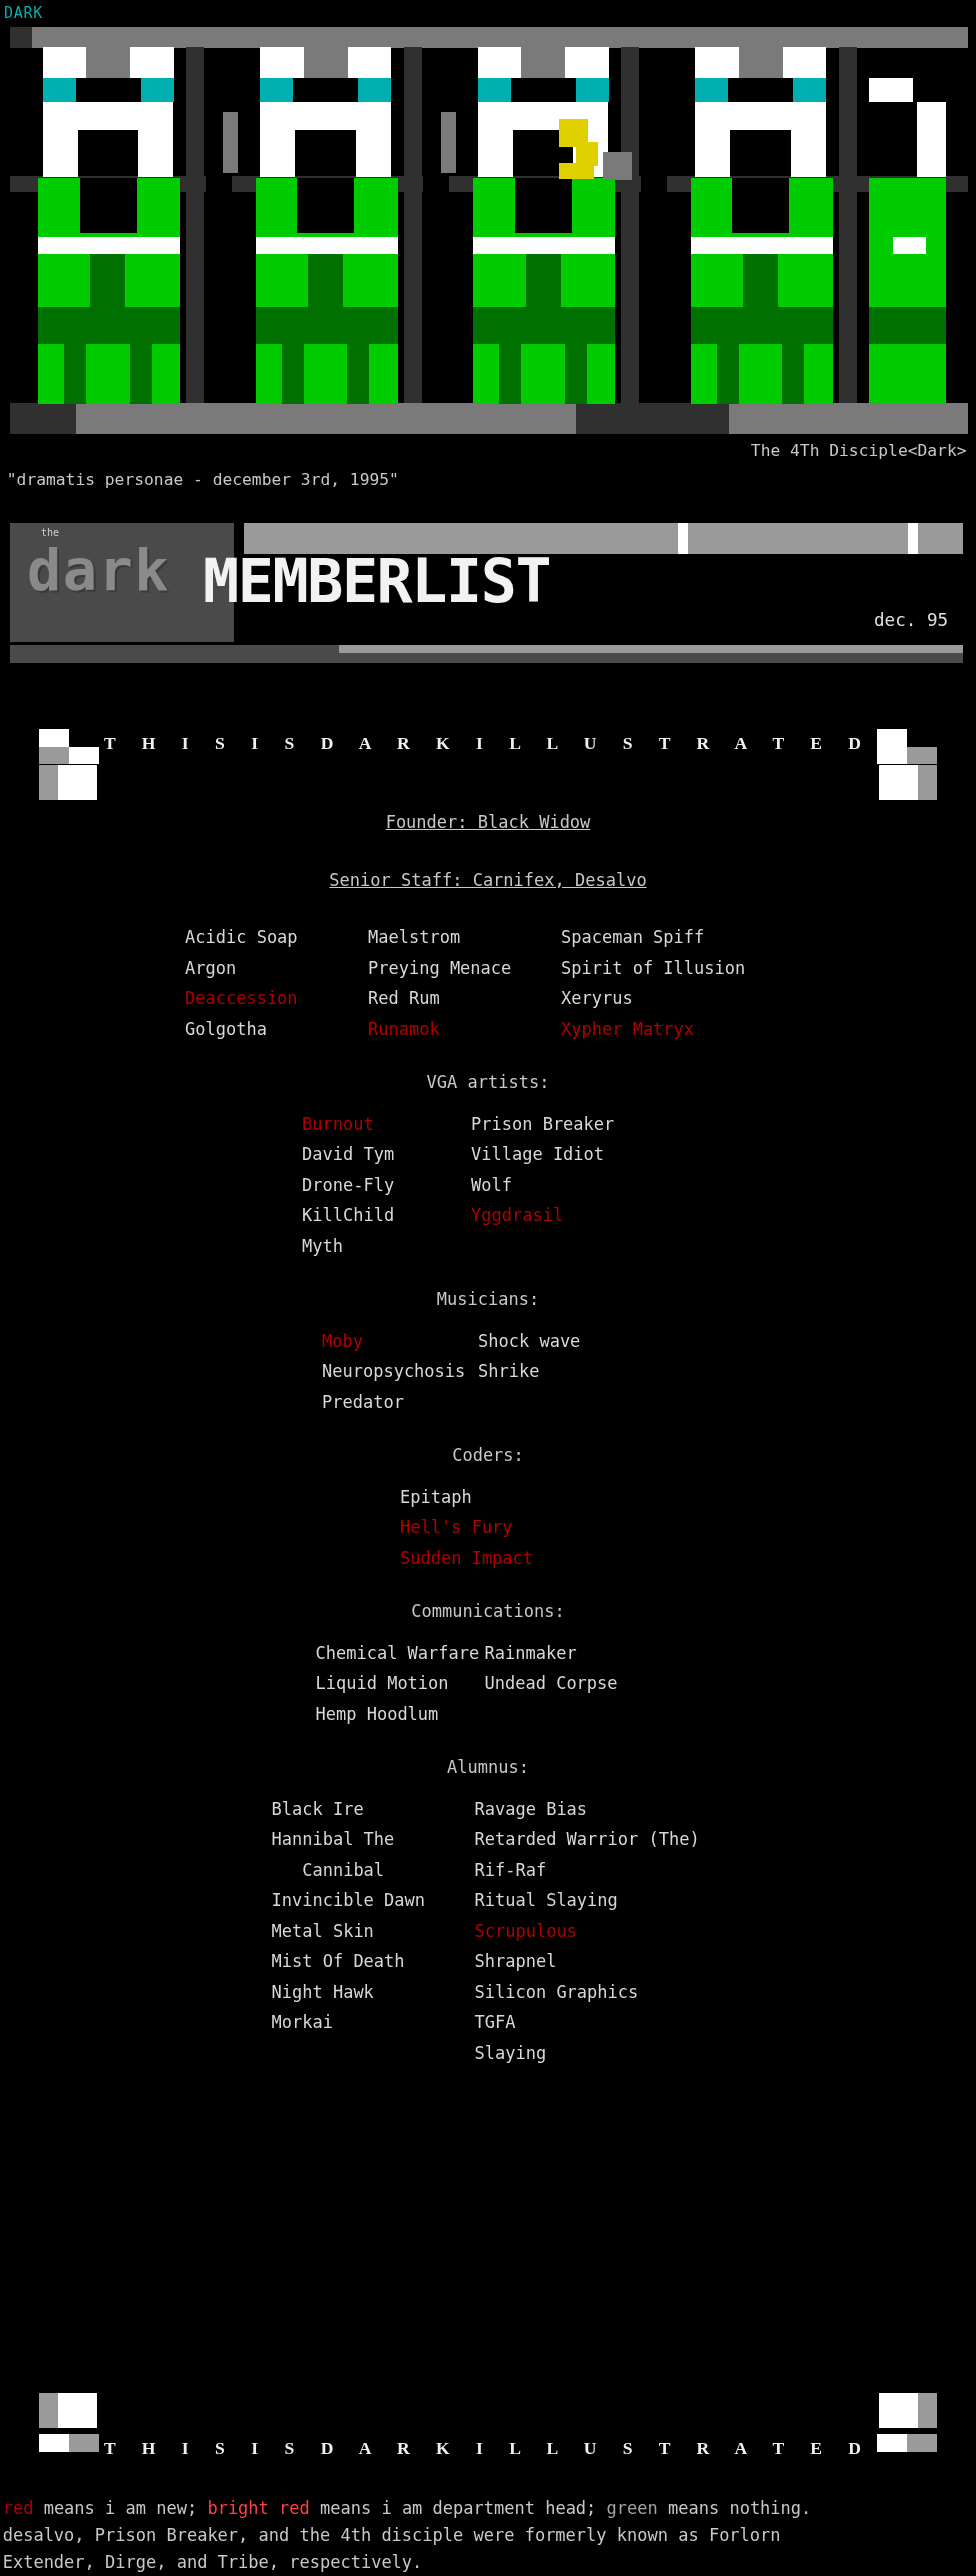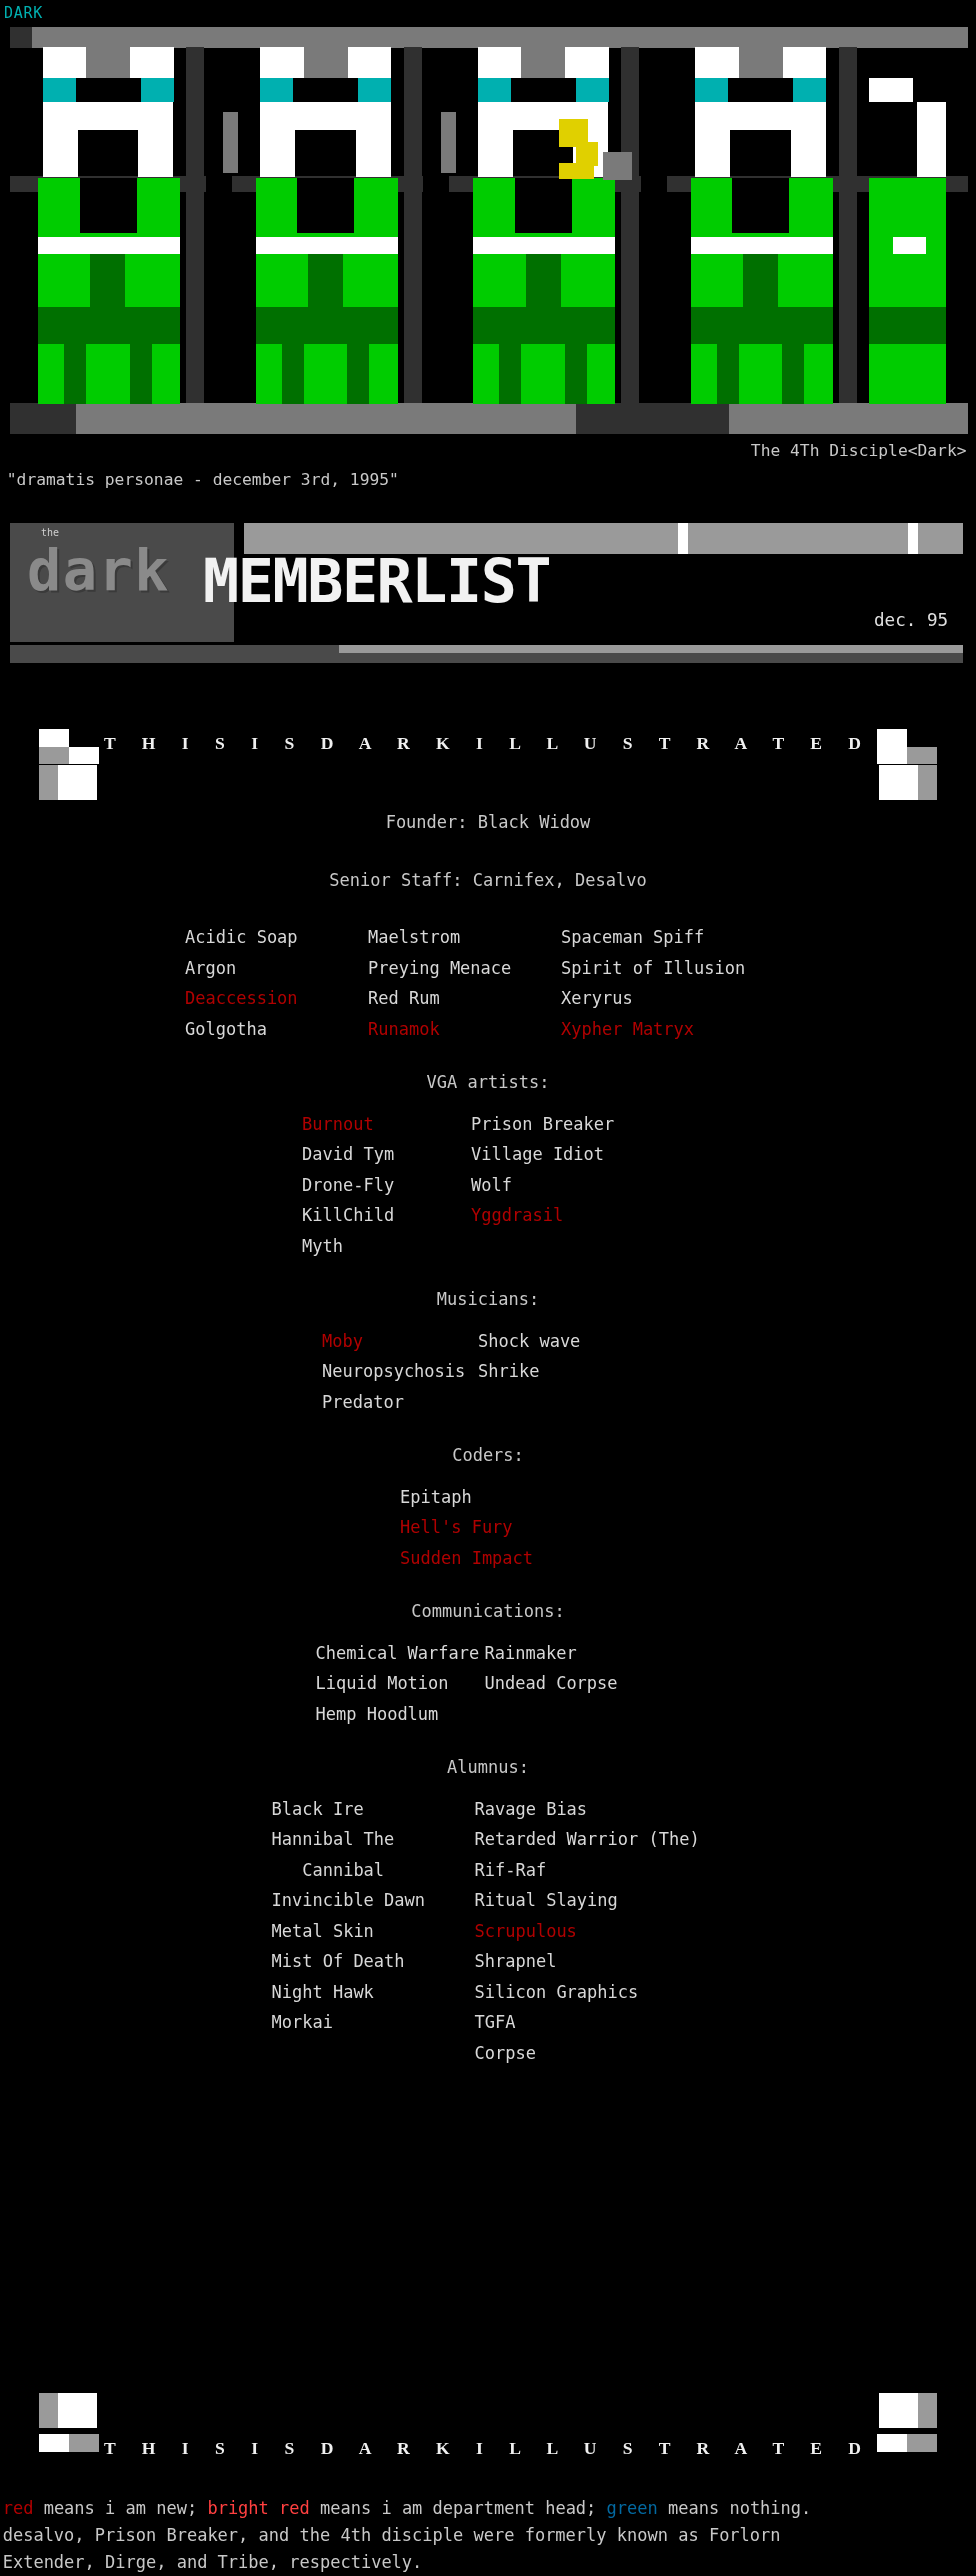"Founder: Black Widow" .role-line { text-decoration: none -> underline }
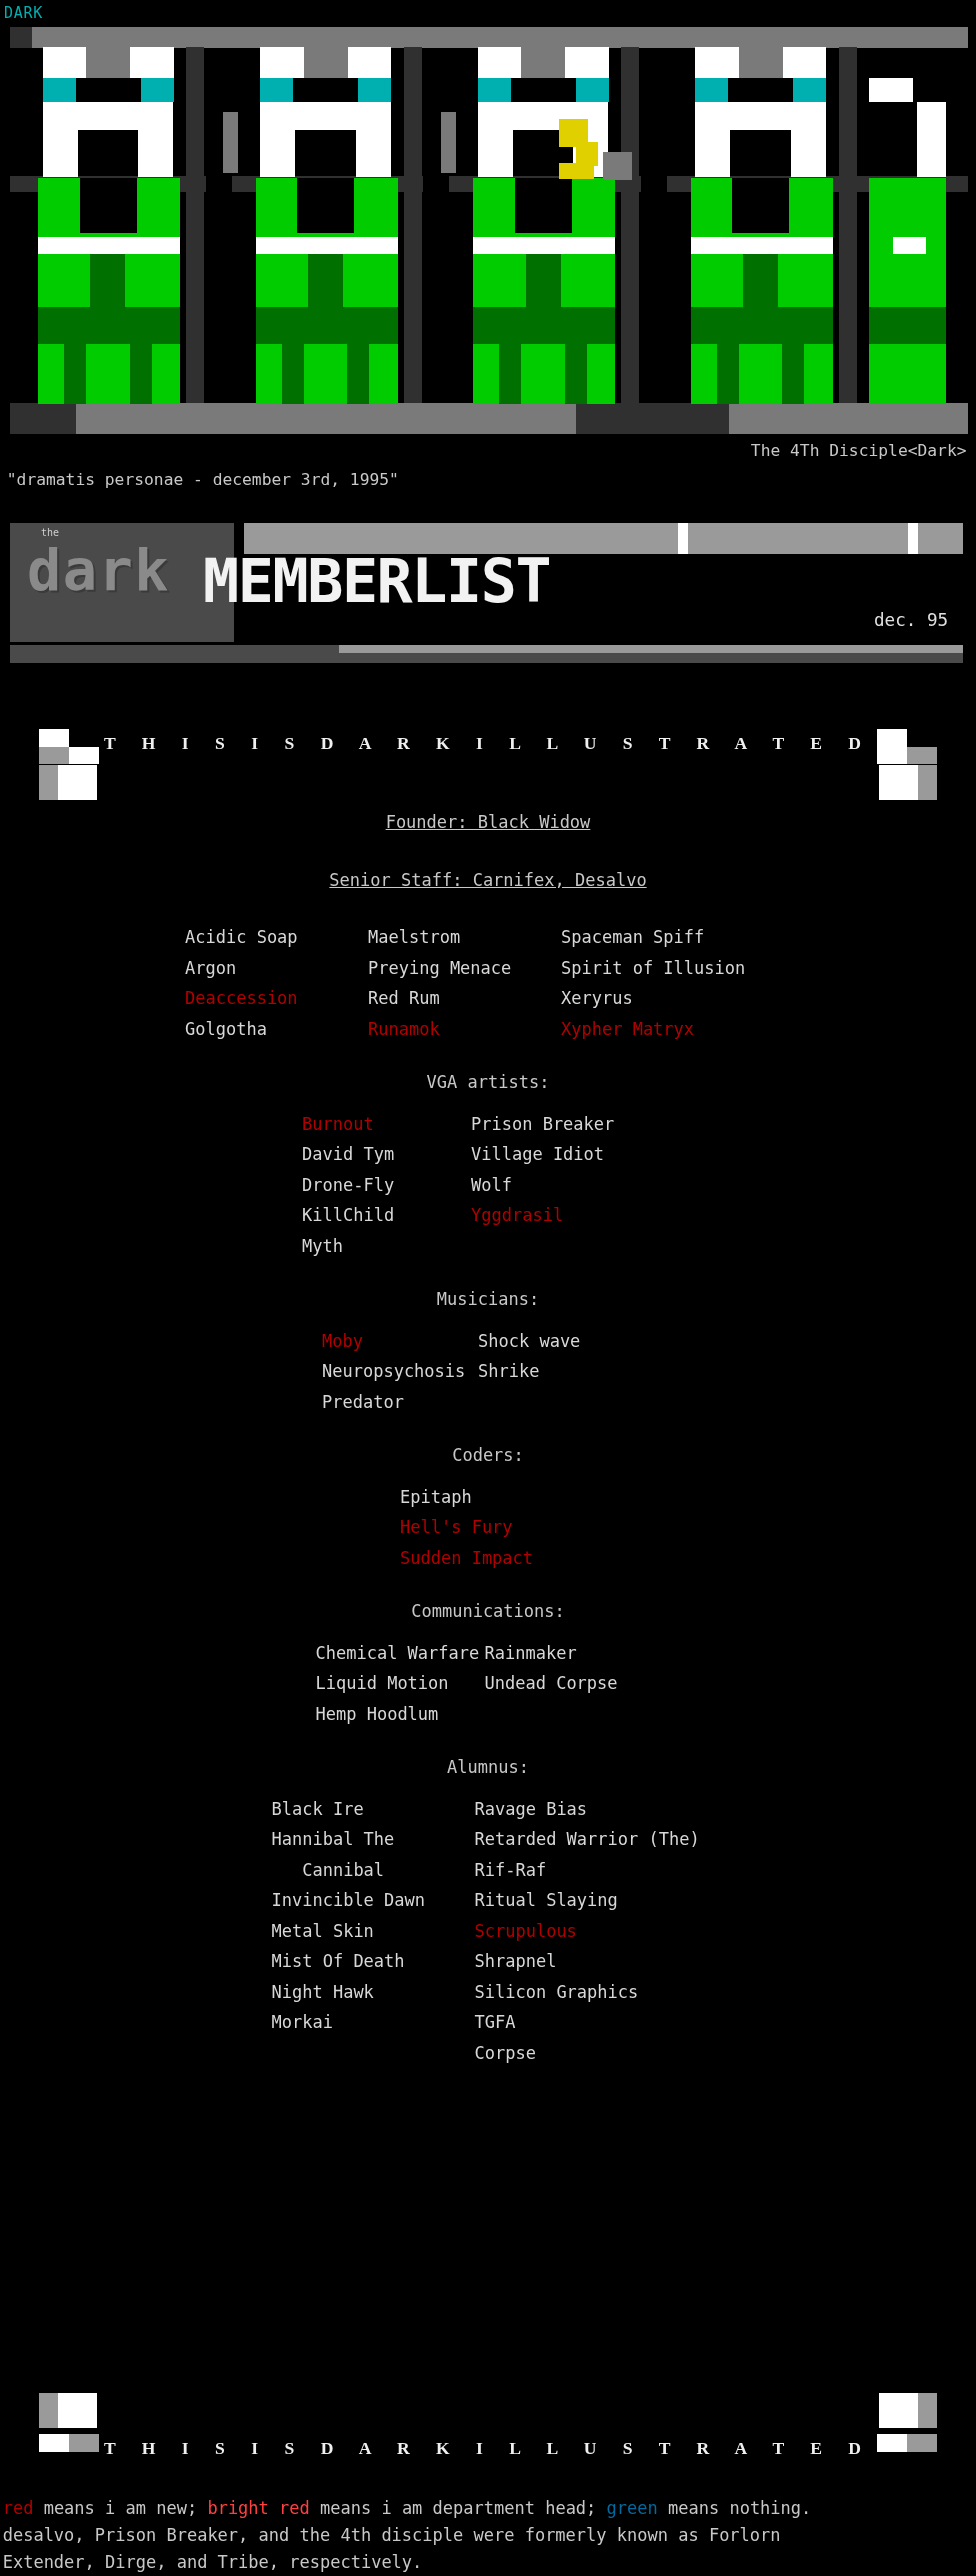"Corpse" div.cell { text: Corpse -> Slaying }
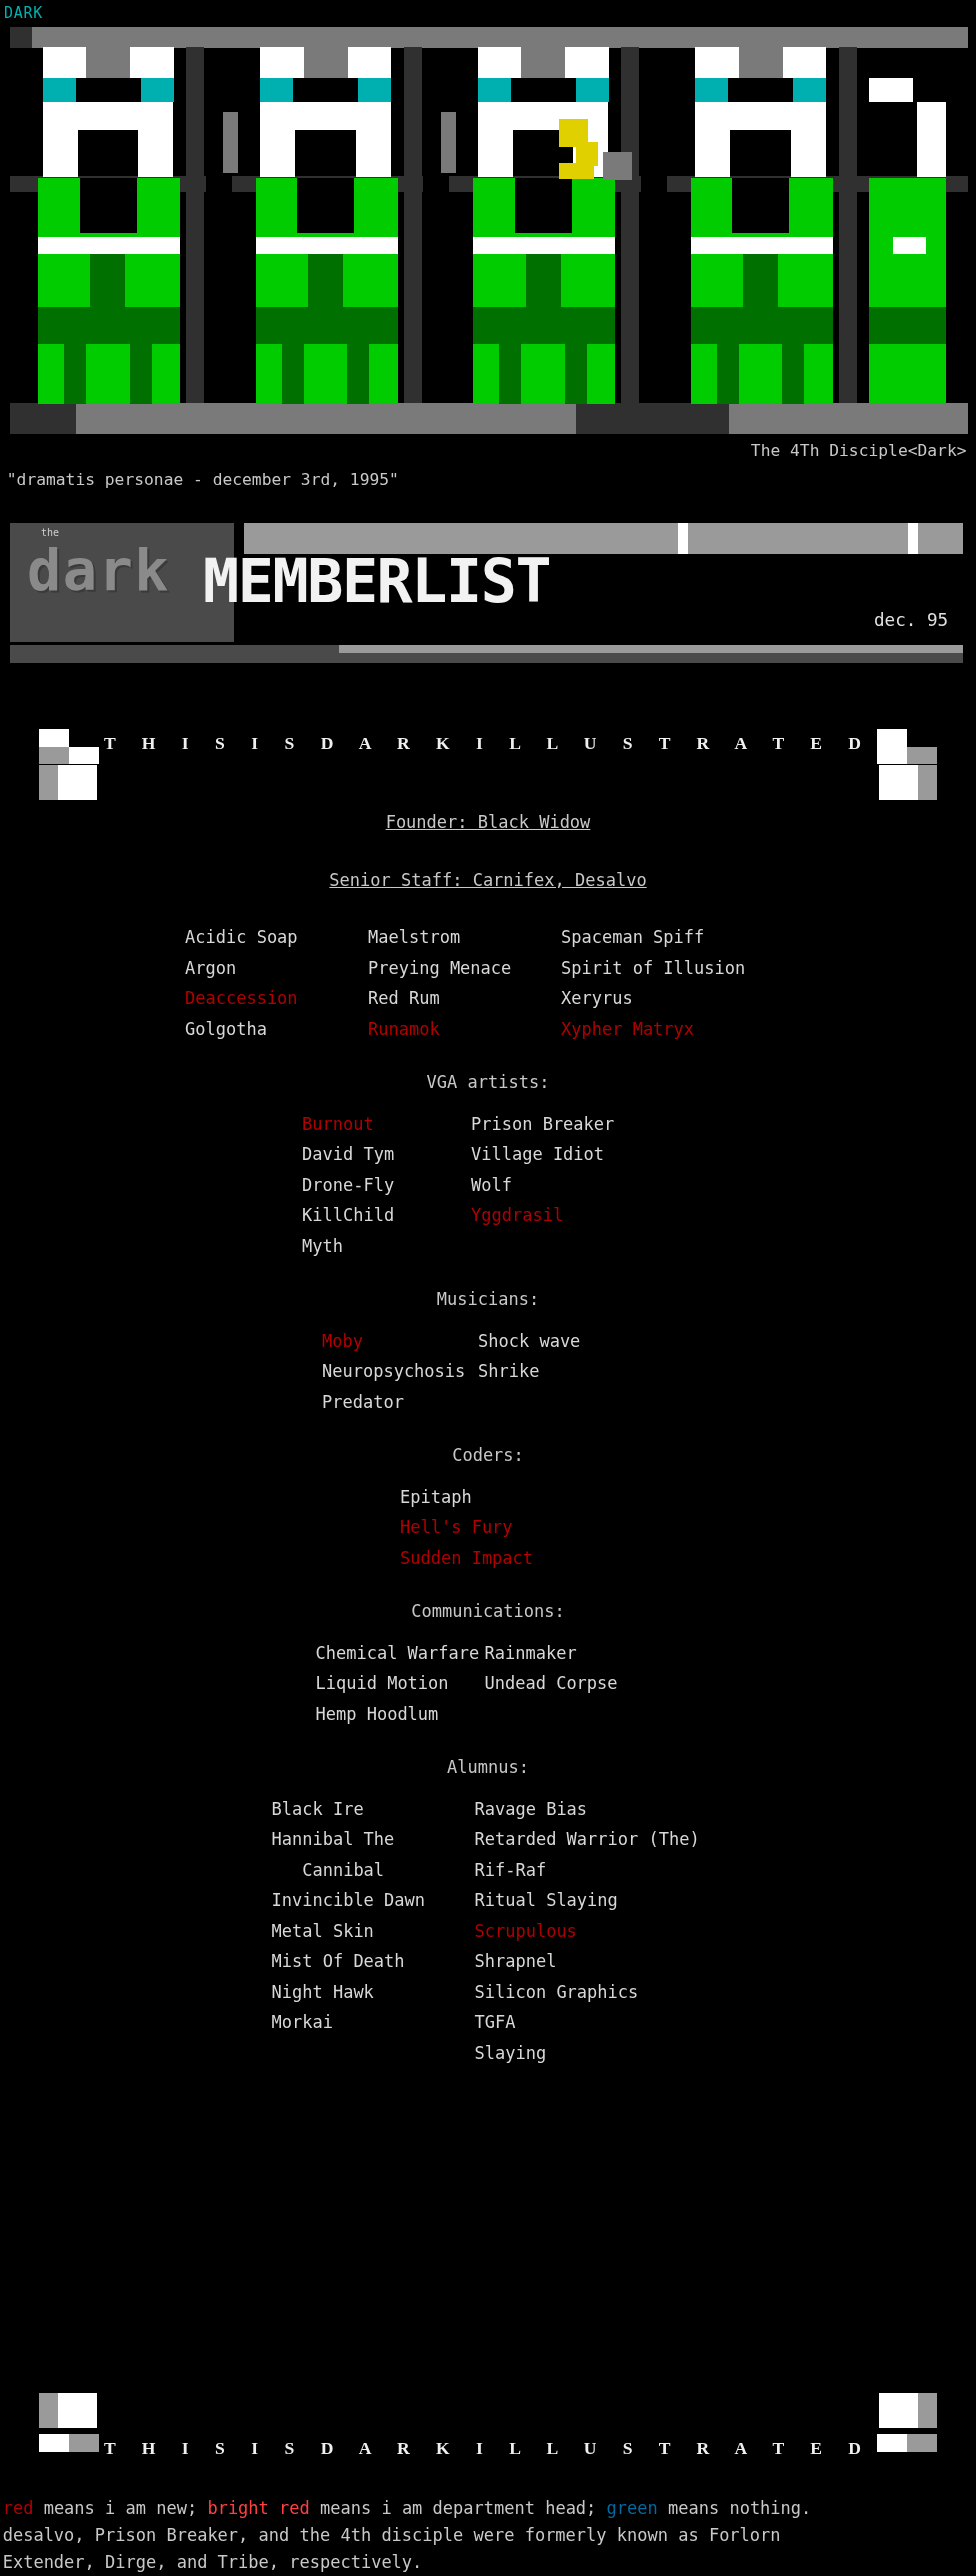"green" .green { color: #0369a1 -> #a3a3a3 }
